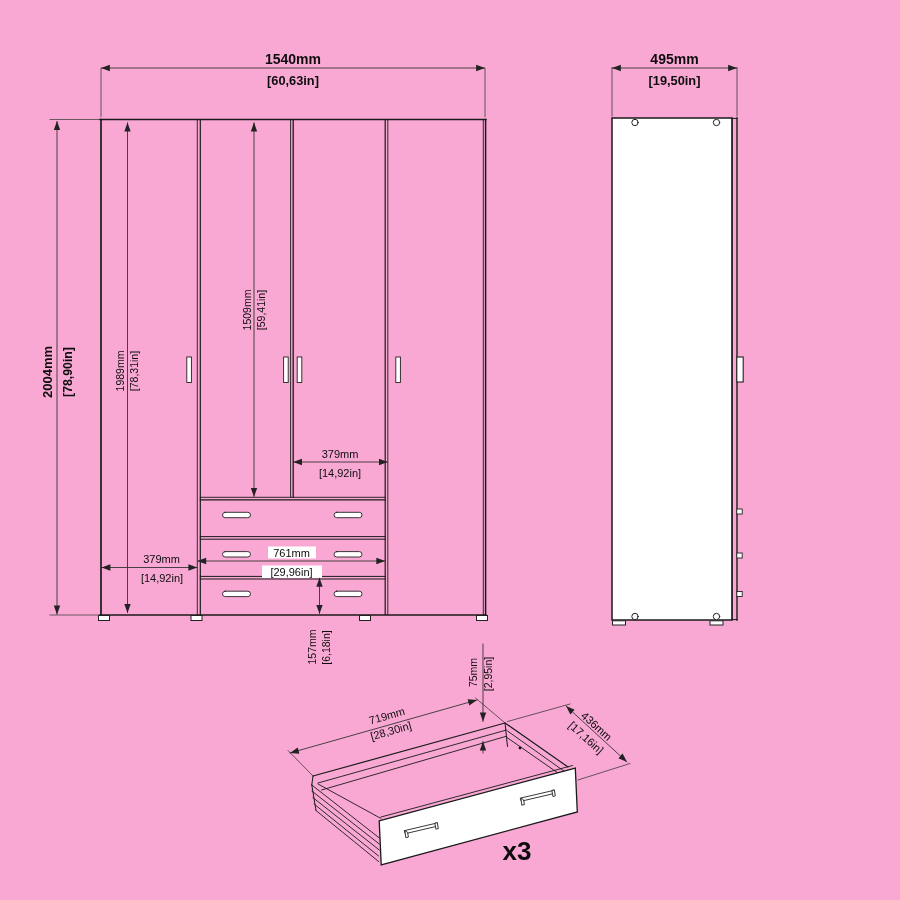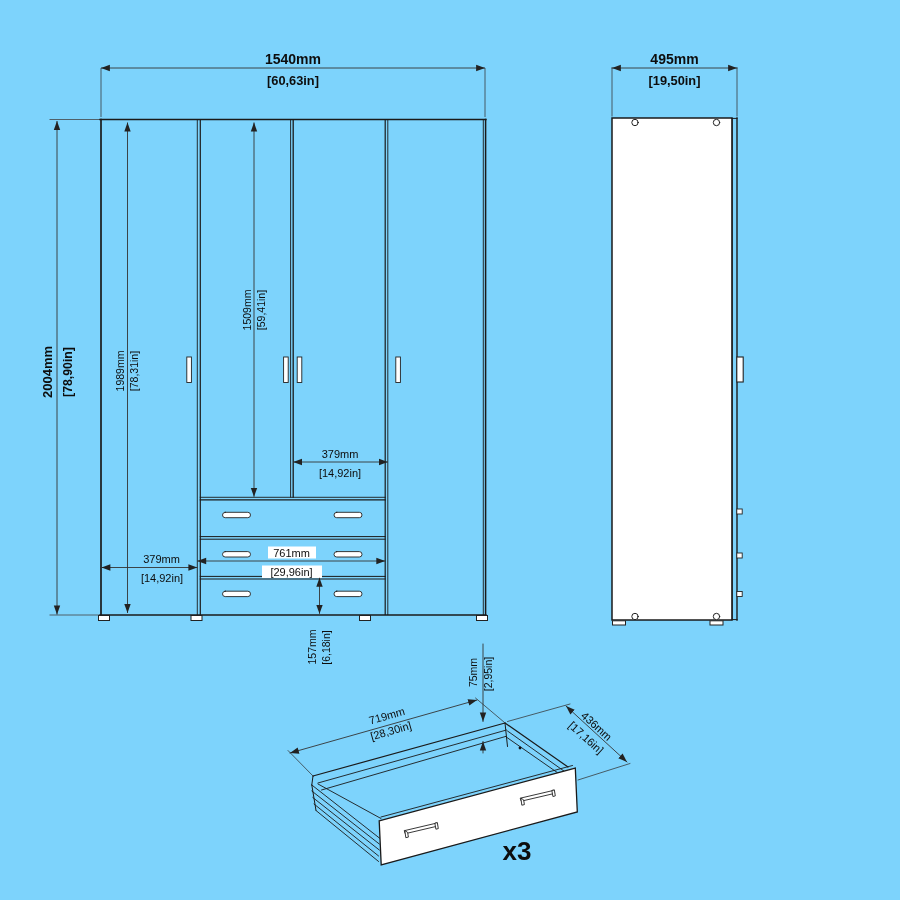"1540mm" #canvas { background: #7dd3fc -> #f9a8d4 }
